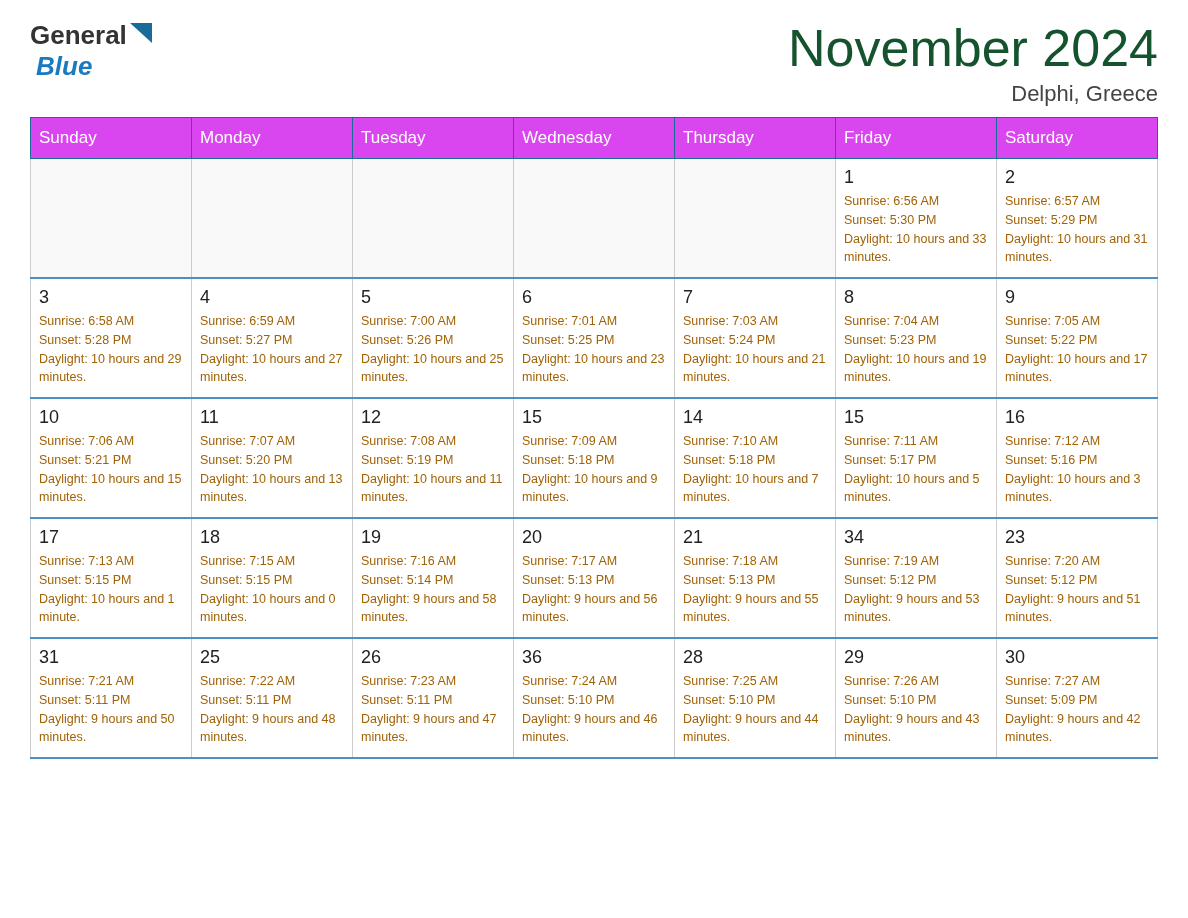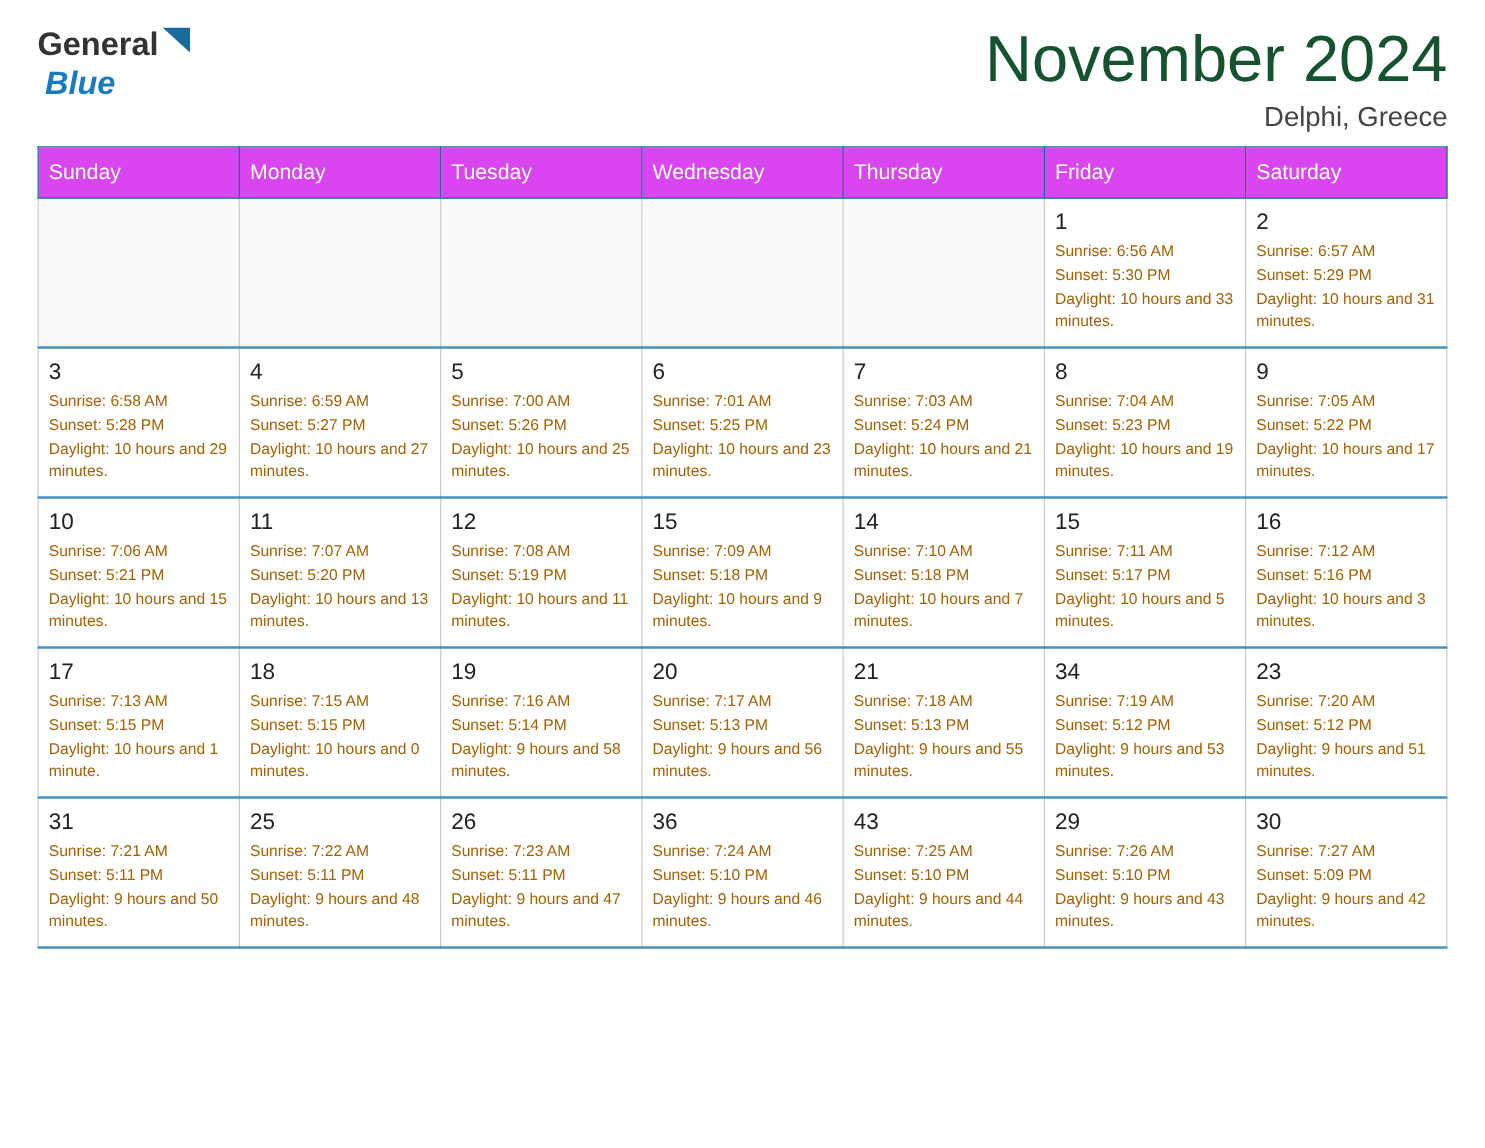"43" span.day-num { text: 43 -> 28 }
